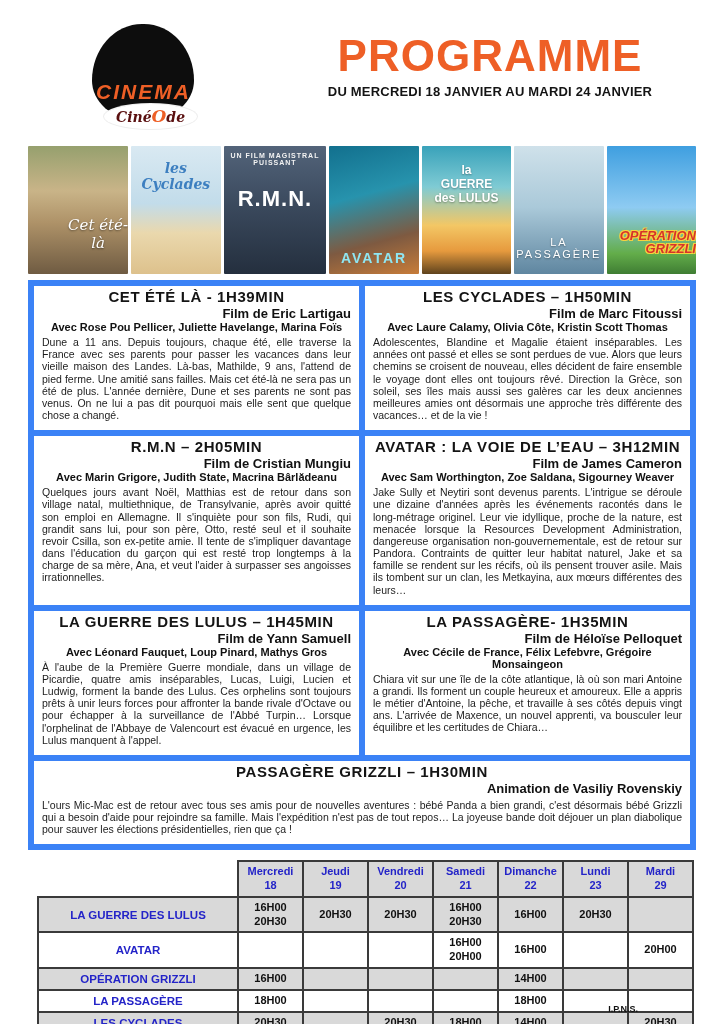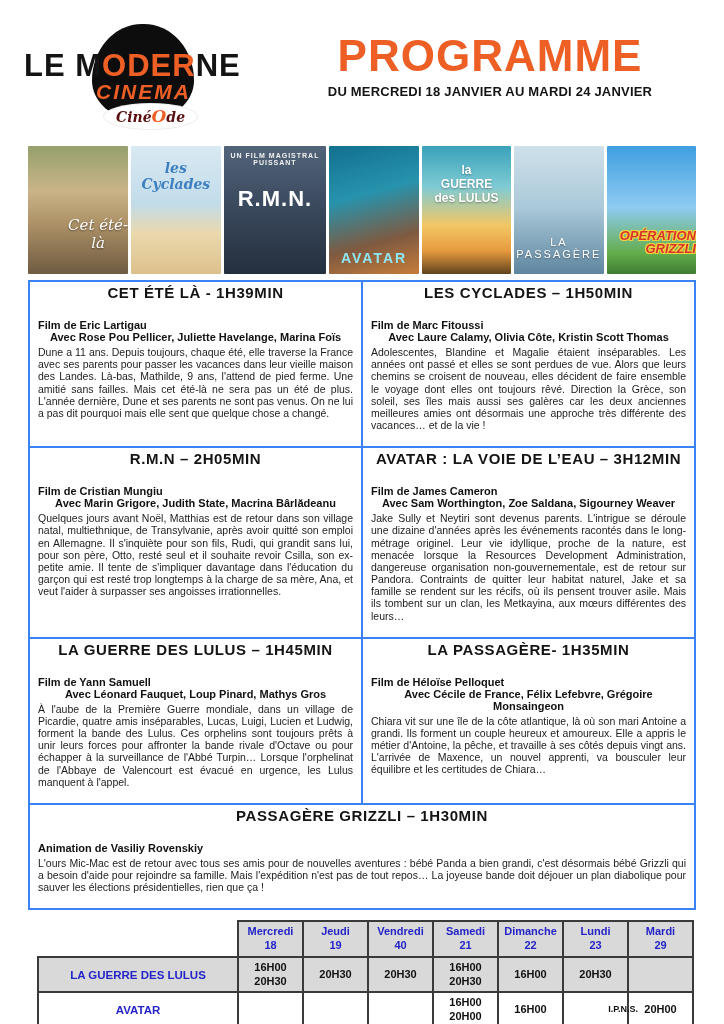"LE MODERNE" div.logo-name { html: <div> <span>LE M</span><span>ODER</span><span>NE</span> </div> -> none }
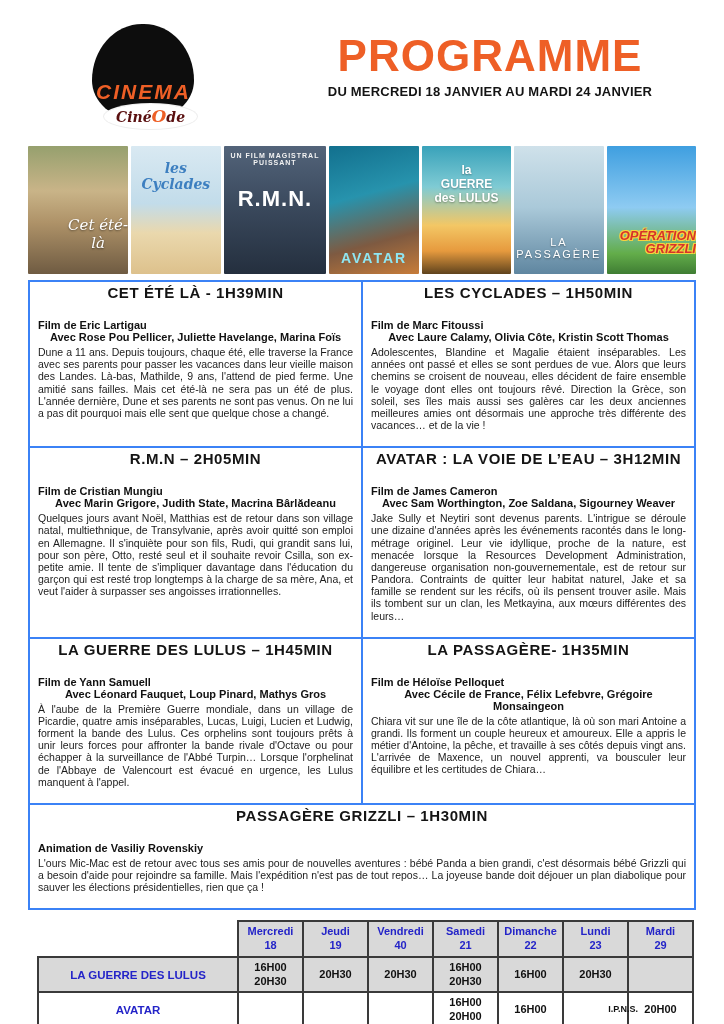"CET ÉTÉ LÀ - 1H39MIN" .desc-table td { border: 2px solid #3b82f6 -> 6px solid #3b82f6; padding: 2px 8px 15px 8px -> 2px 8px 9px 8px }
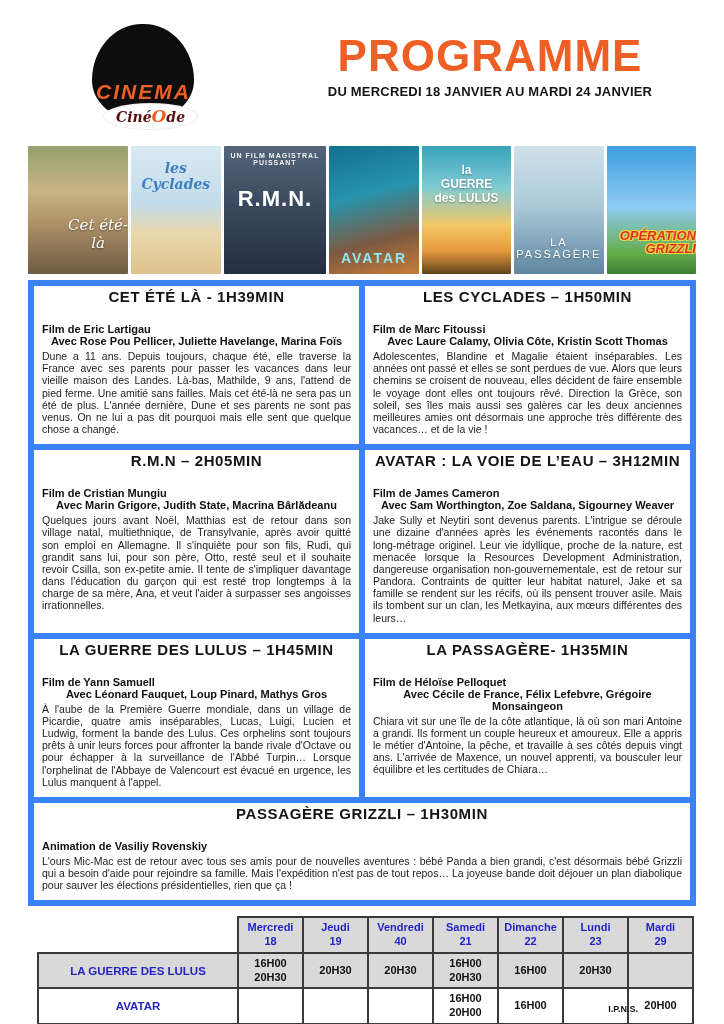"Film de Eric Lartigau" .film-director { font-size: 11px -> 13px; margin-top: 18px -> 1px; text-align: left -> right }
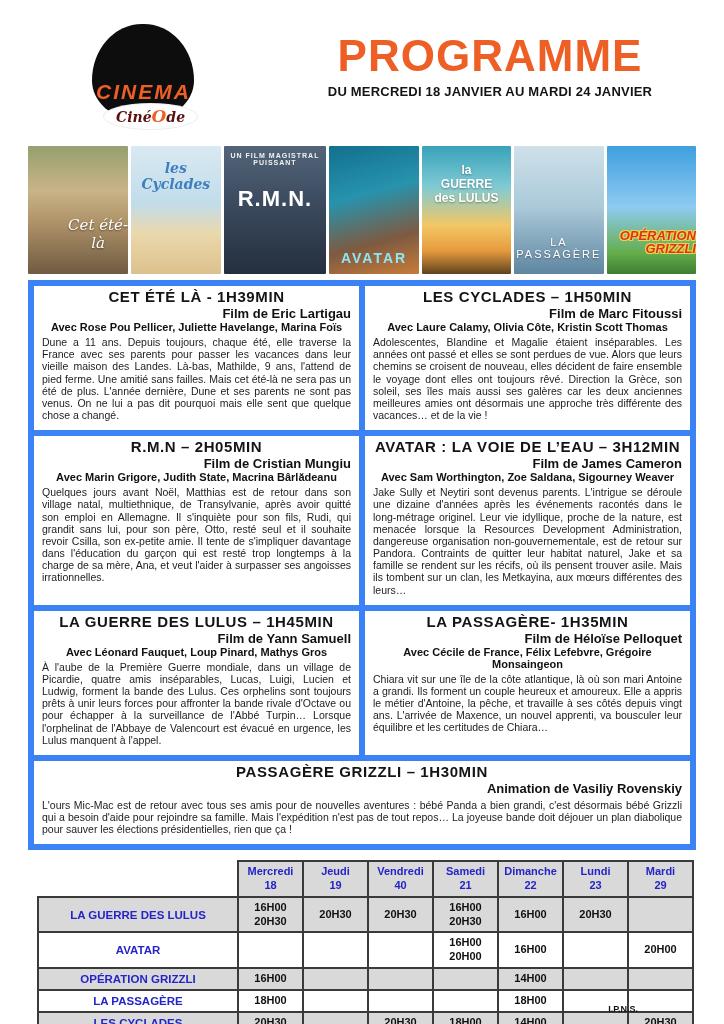"40" div { text: 40 -> 20 }
